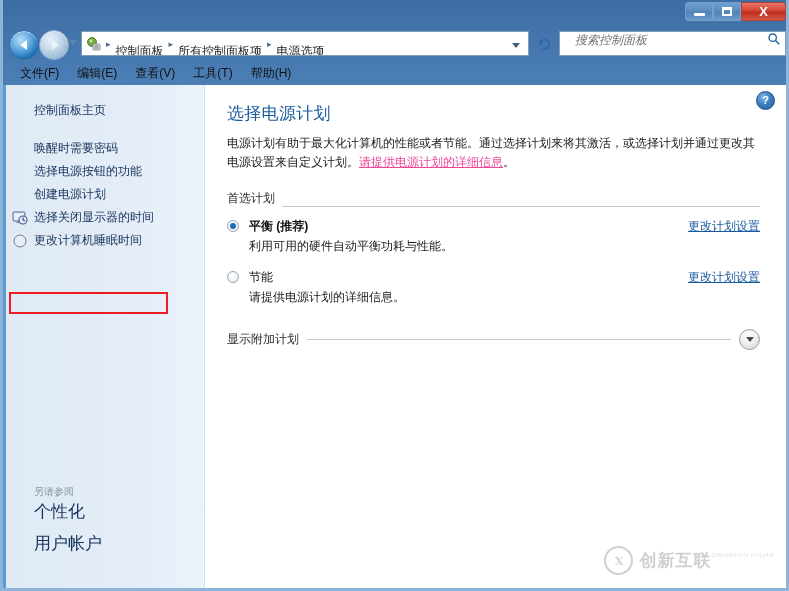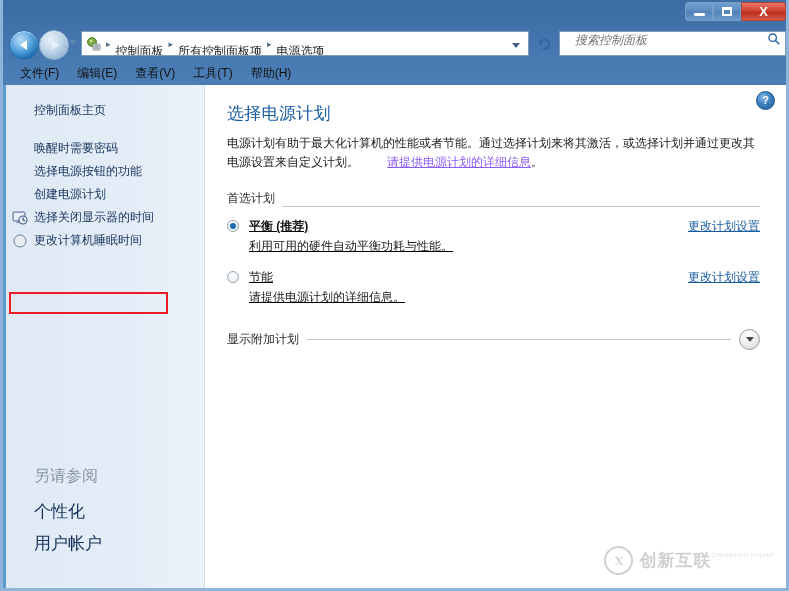"请提供电源计划的详细信息" #page-desc a { color: #8b5cf6 -> #ec4899; margin-left: 28px -> none }
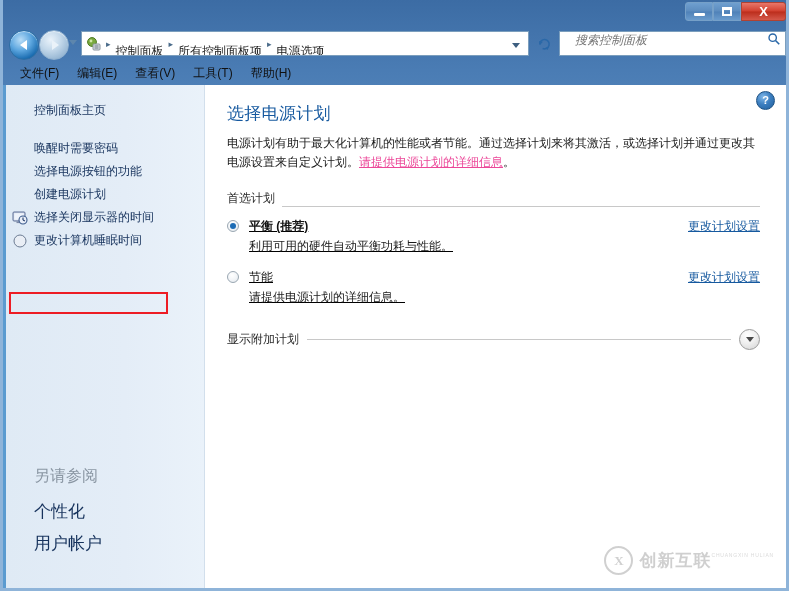"平衡 (推荐)" .plan-row { text-decoration: underline -> none }
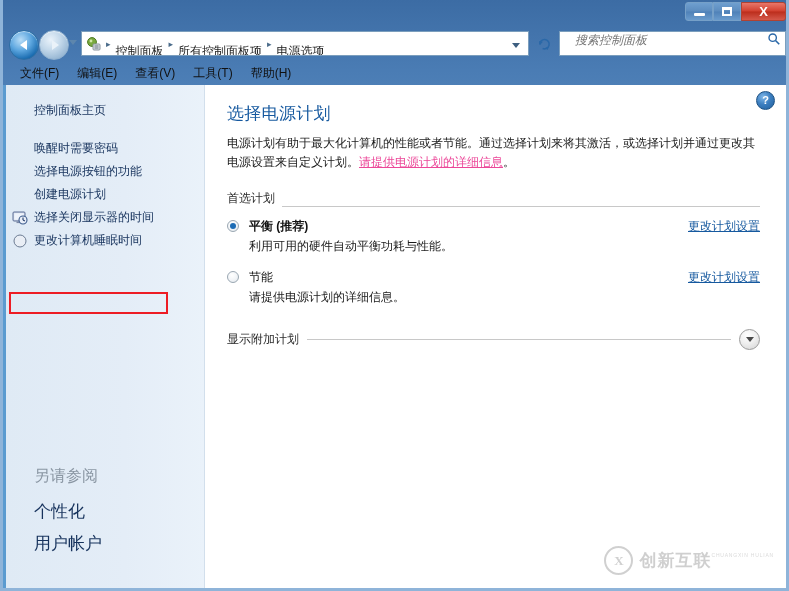"另请参阅" #seealso-title { font-size: 16px -> 10px; margin-bottom: 13px -> 1px }
